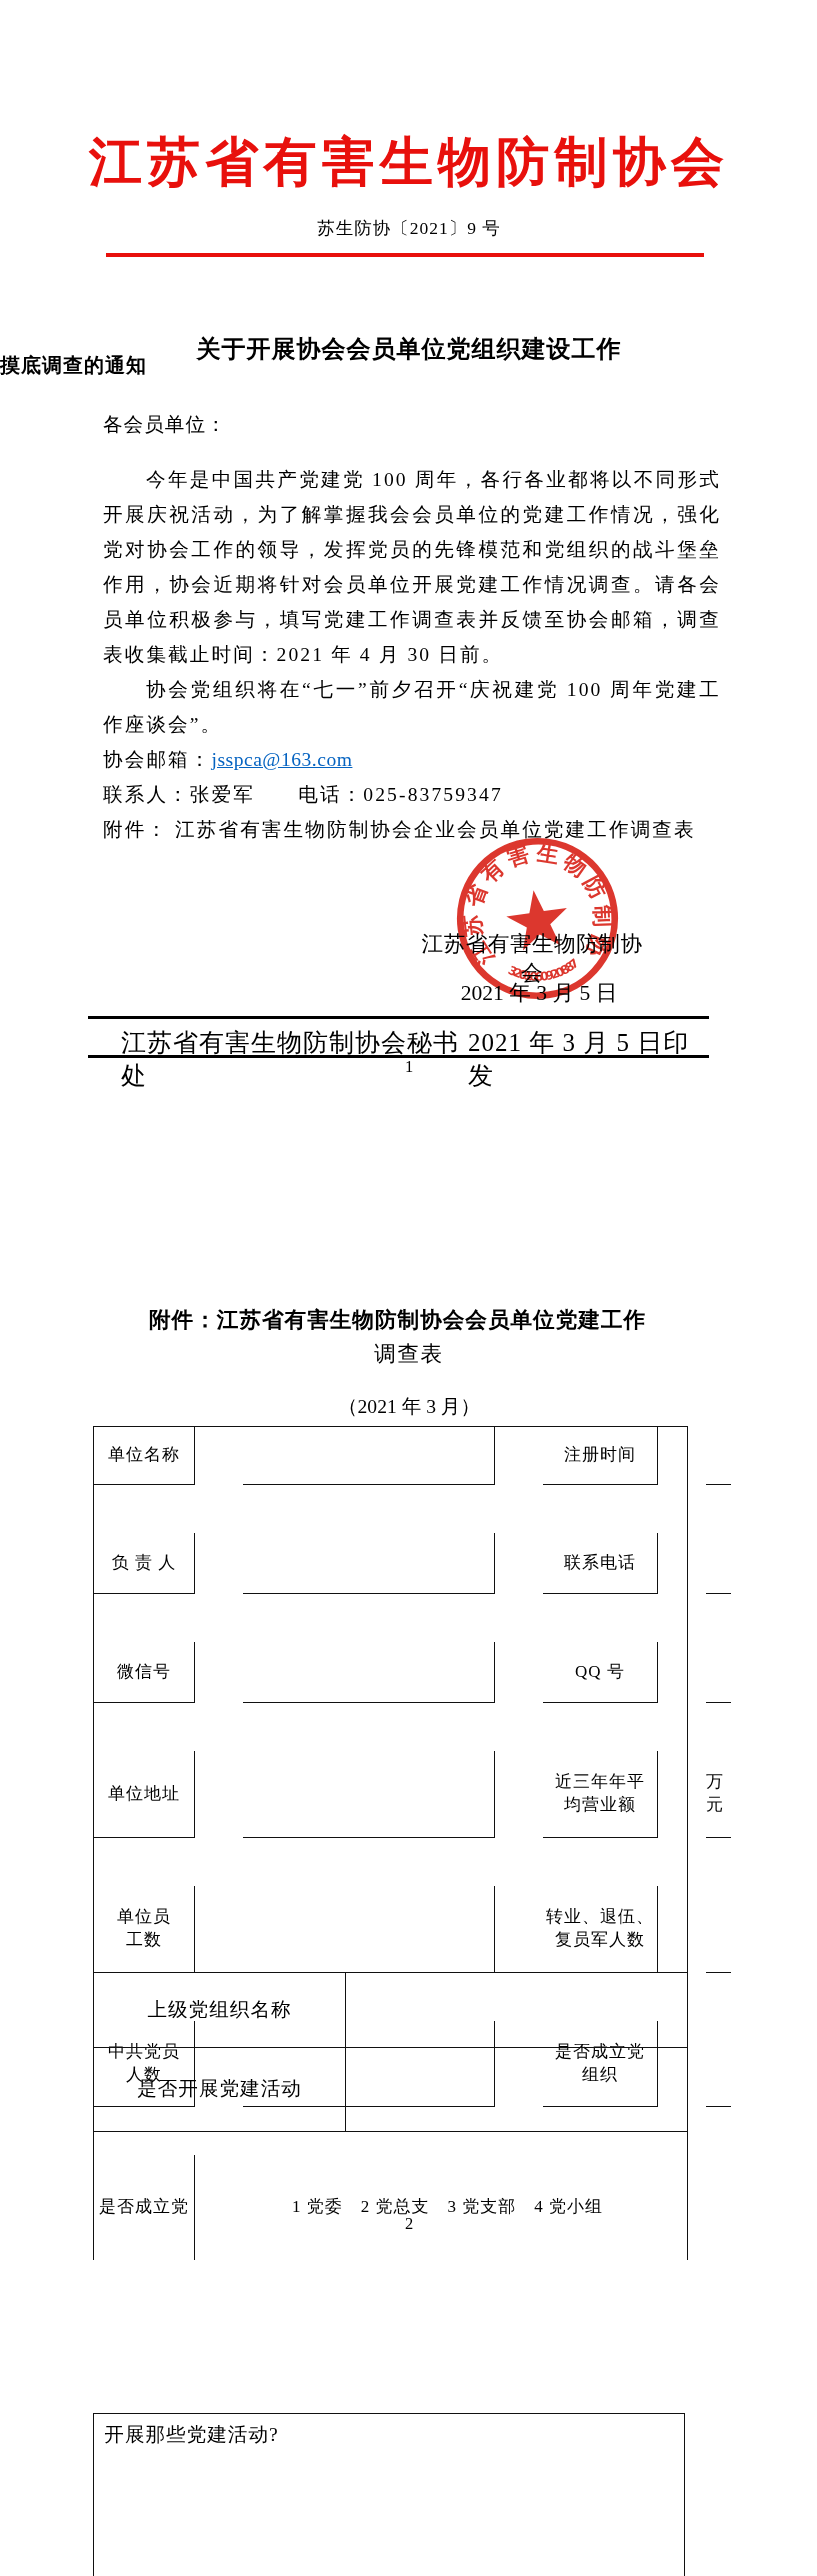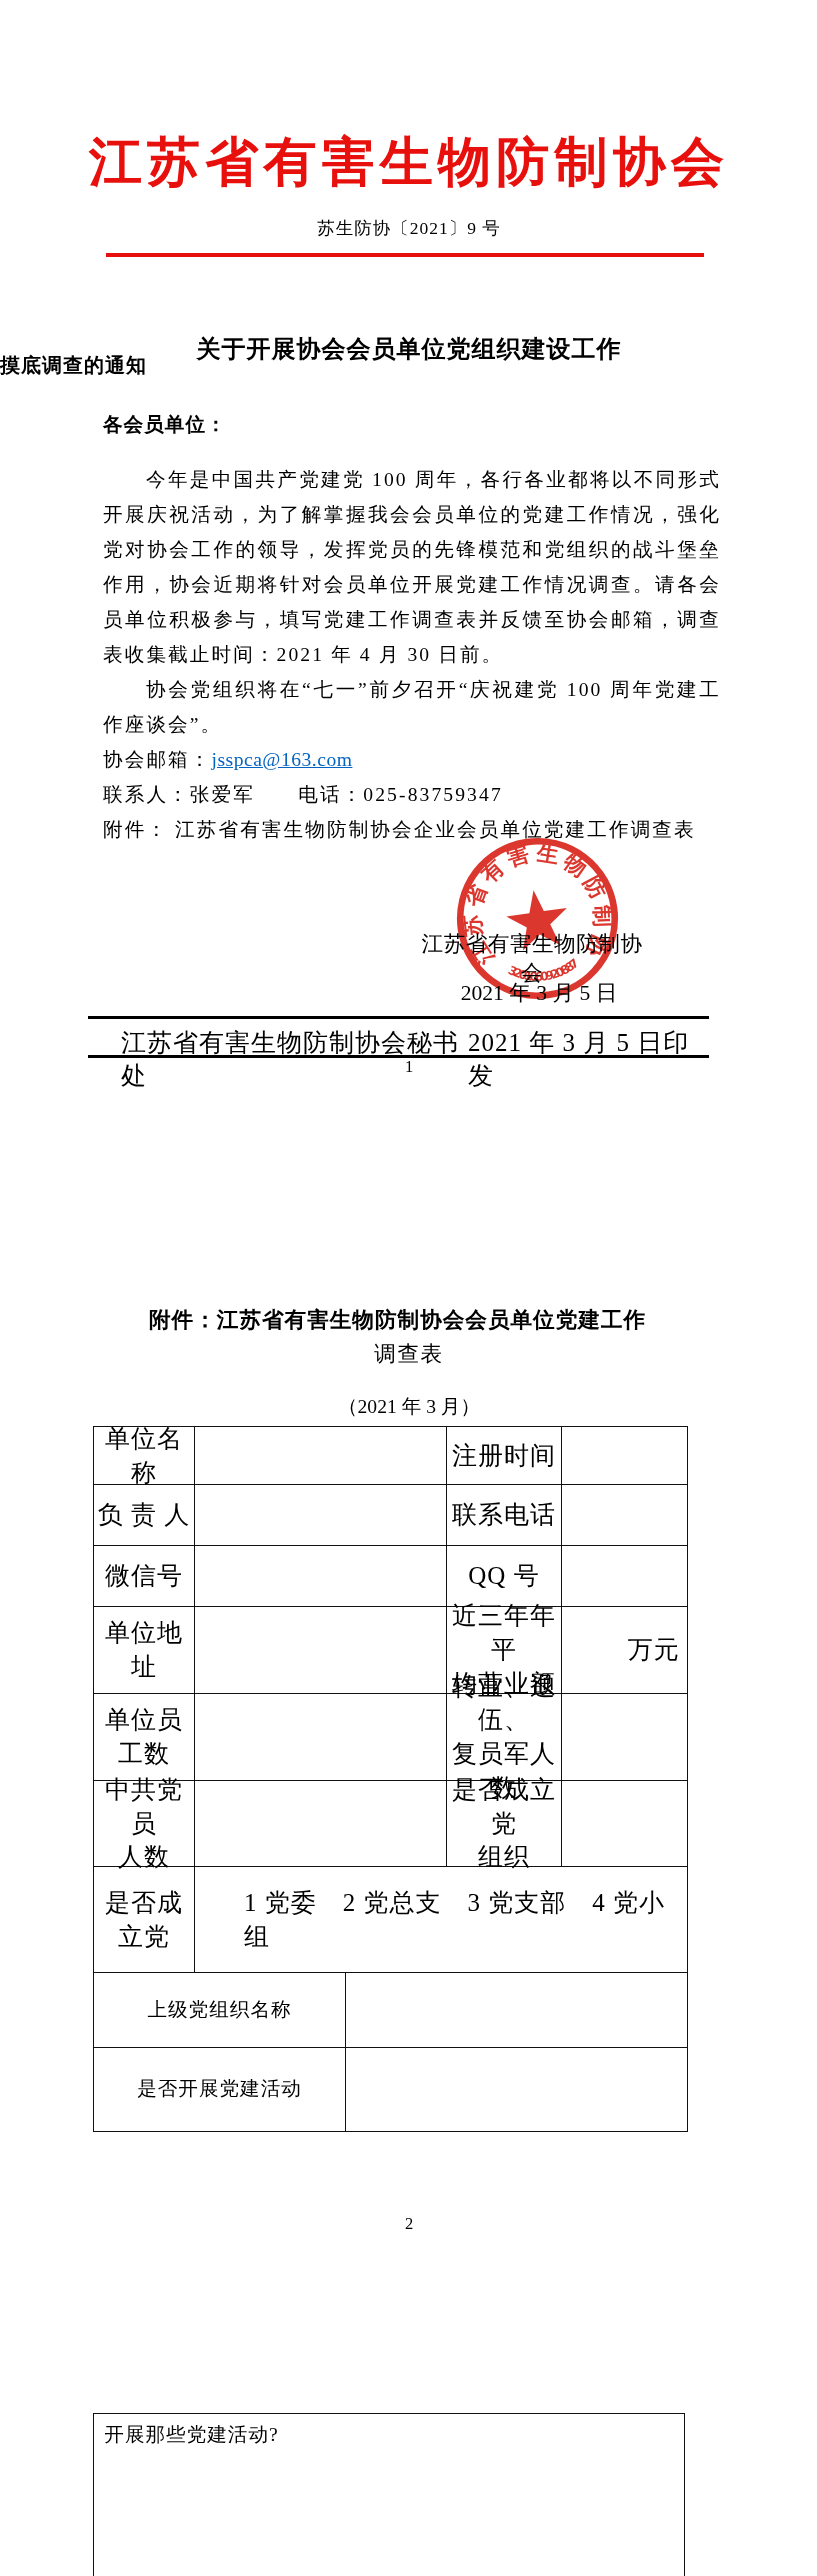"各会员单位：" .salutation { font-weight: bold -> none }
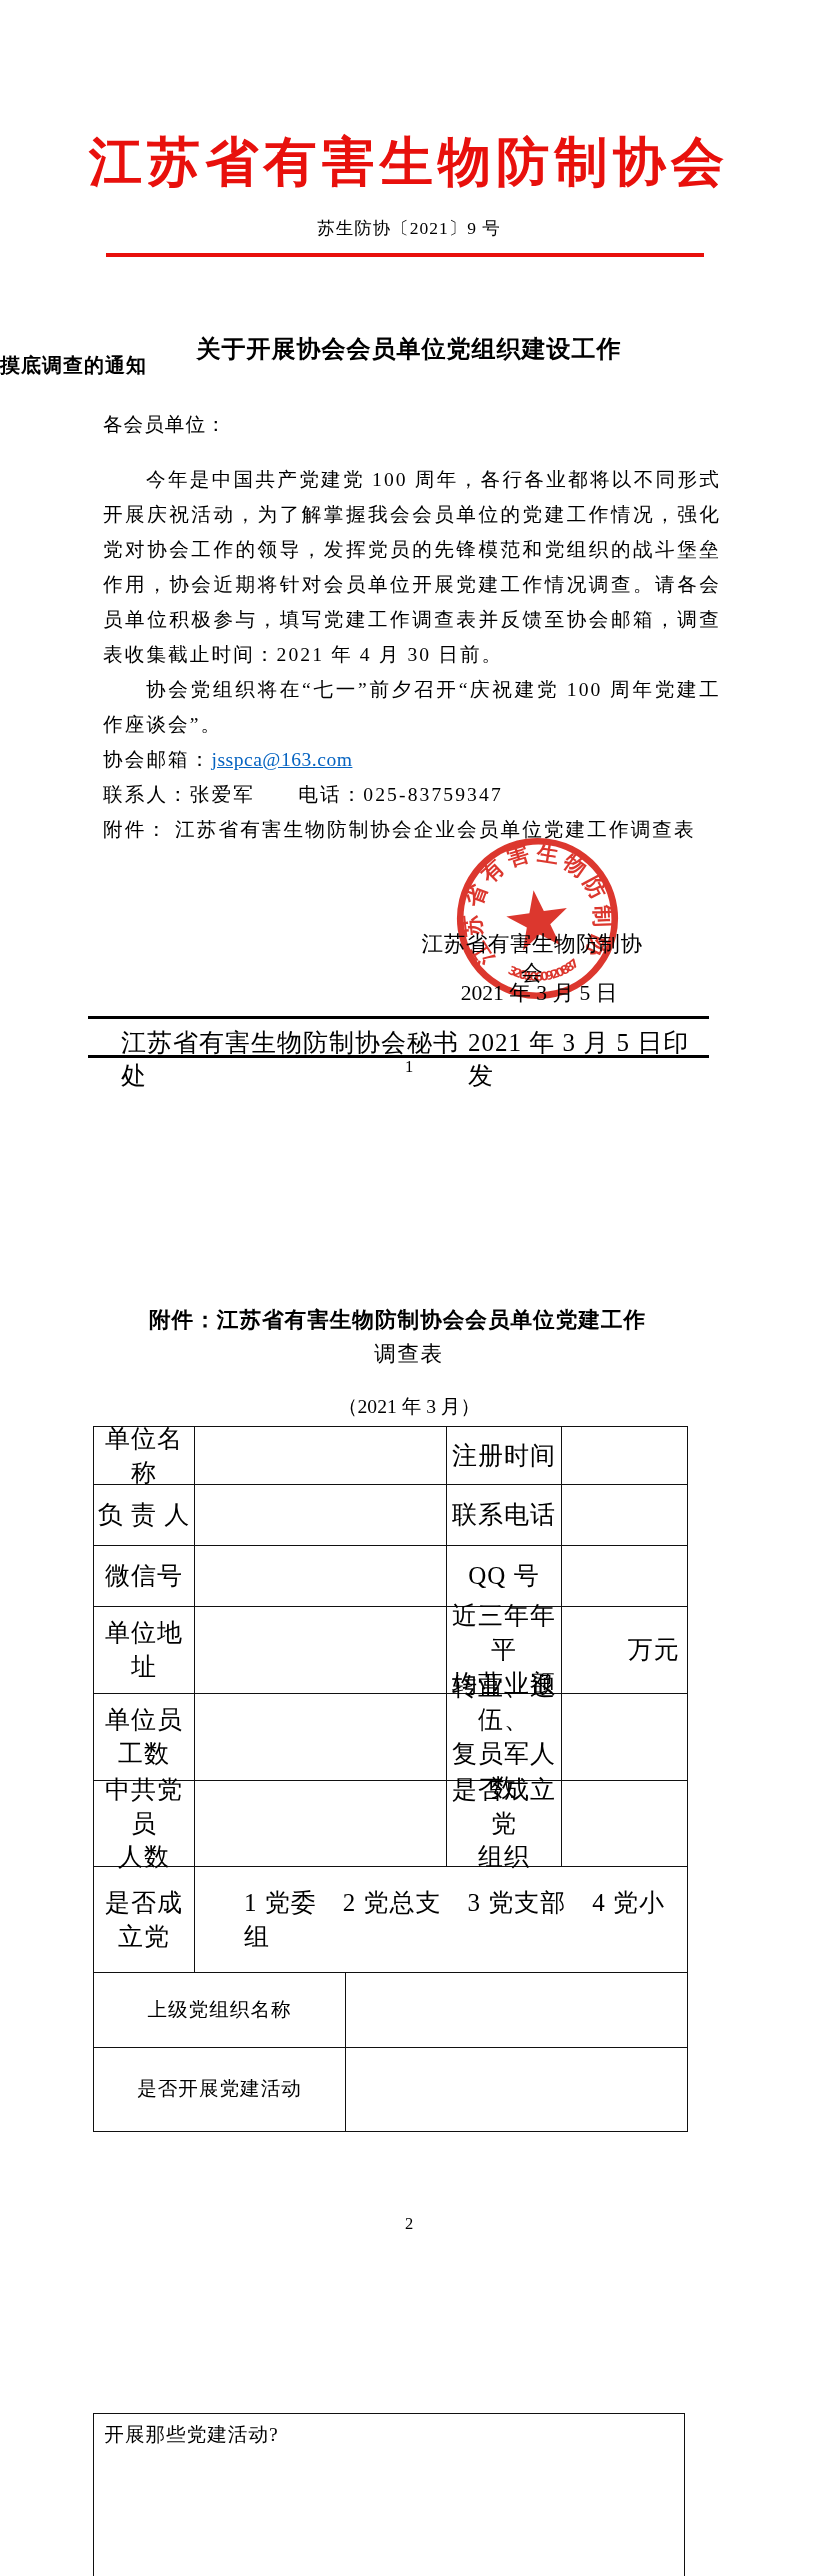"单位名称" .tableA { font-size: 25px -> 17px; gap: none -> 48px }
